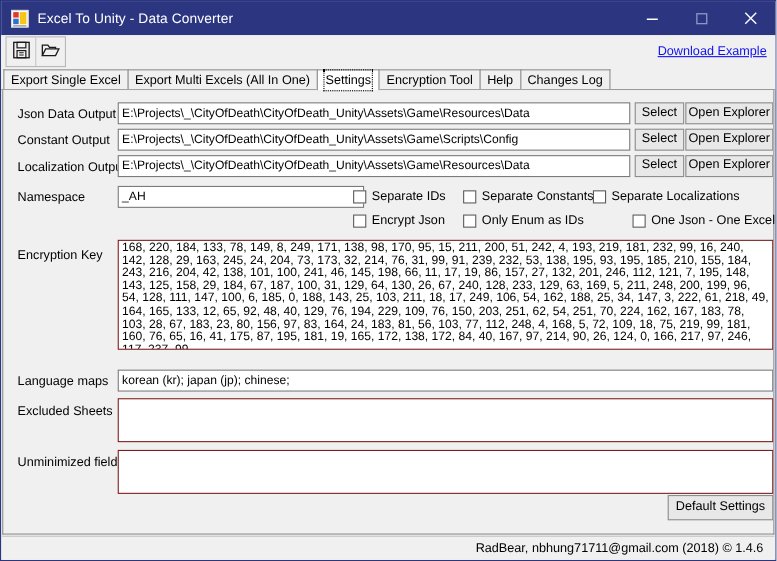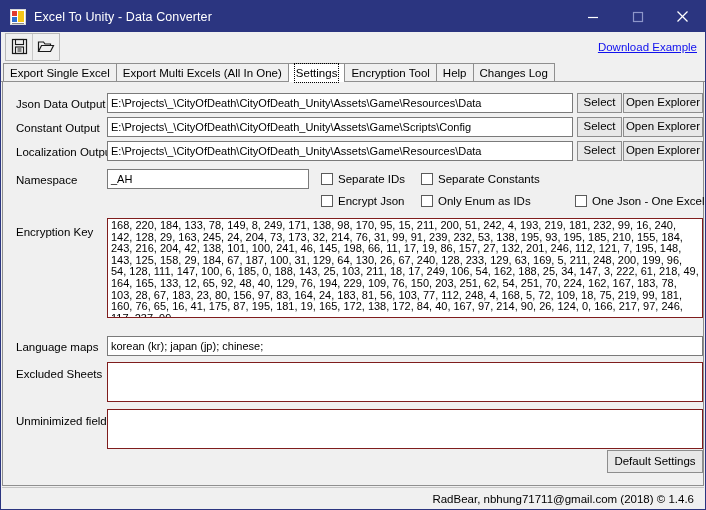"_AH" div.txtbox { width: 202px -> 224px }
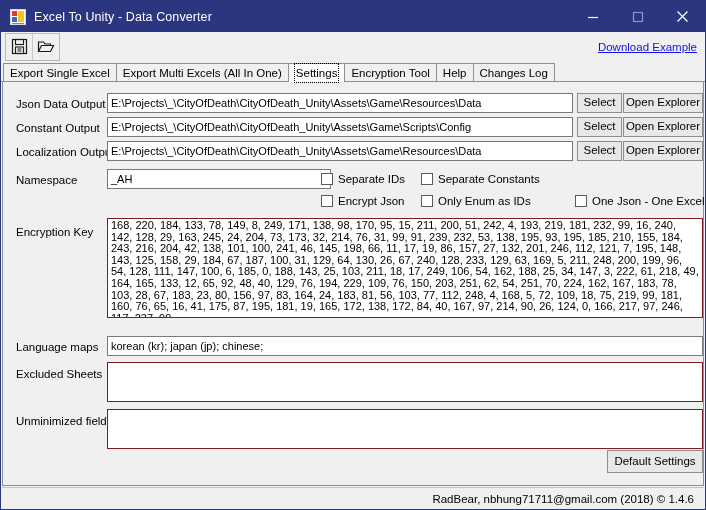"Separate Localizations" div.chk { html: none -> <div> <span></span> <span>Separate Localizations</span> </div> }
